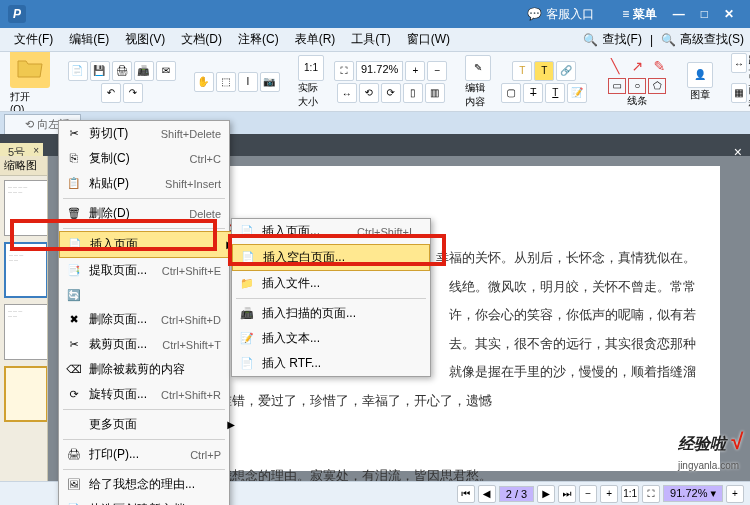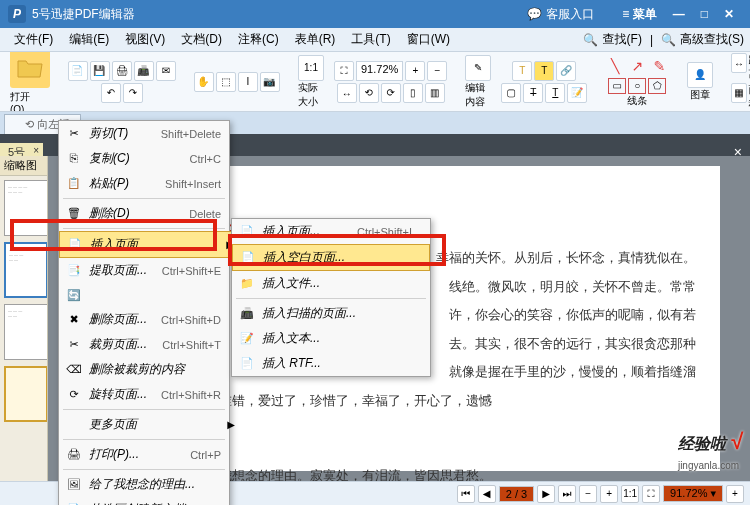"5号迅捷PDF编辑器" span { html: <span>5号迅捷PDF编辑器</span> -> none }
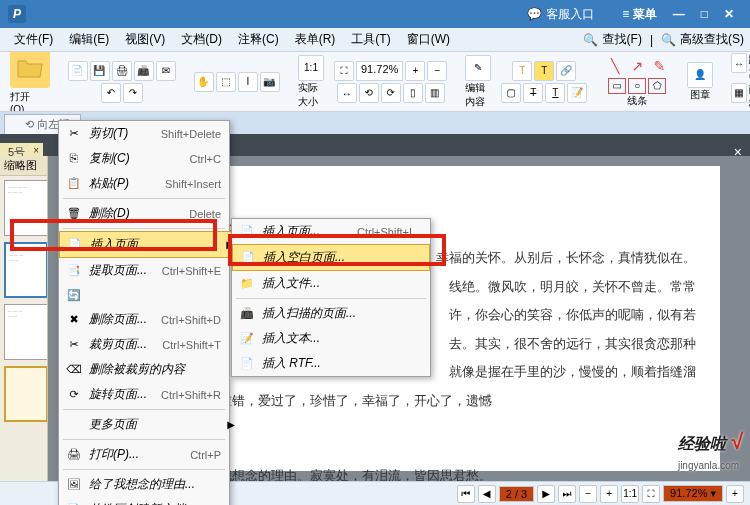"剪切(T)" .ctxmenu .item .lbl { font-style: italic -> none }
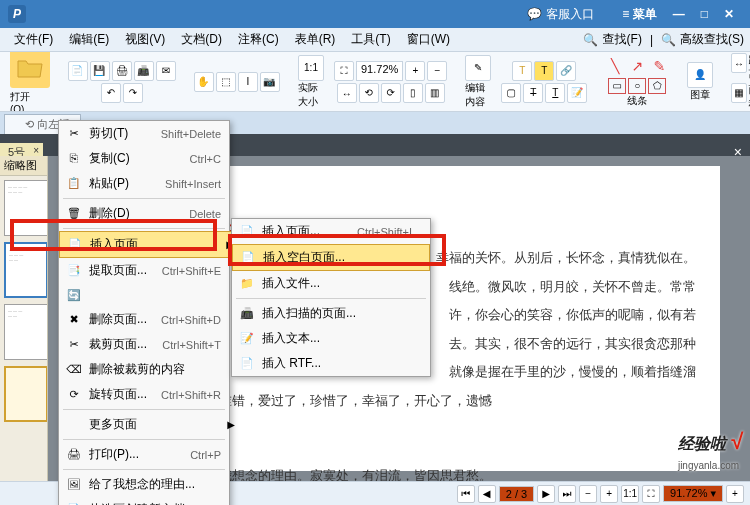"2 / 3" .pageind { background: #c2410c -> #c4b5fd }
